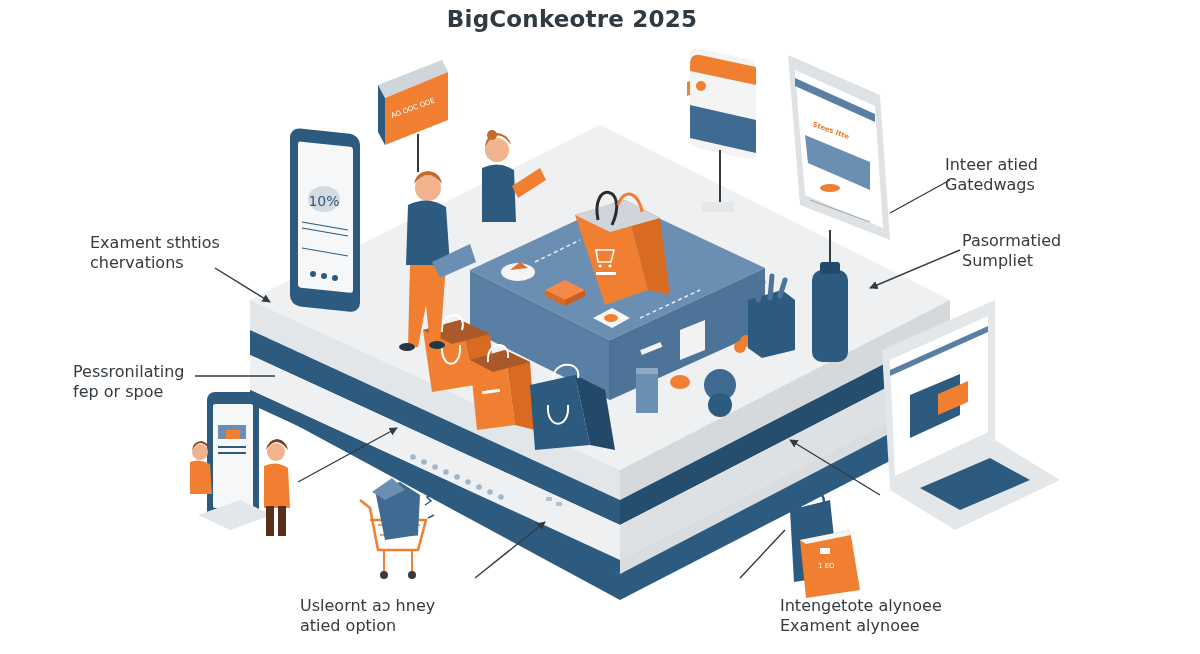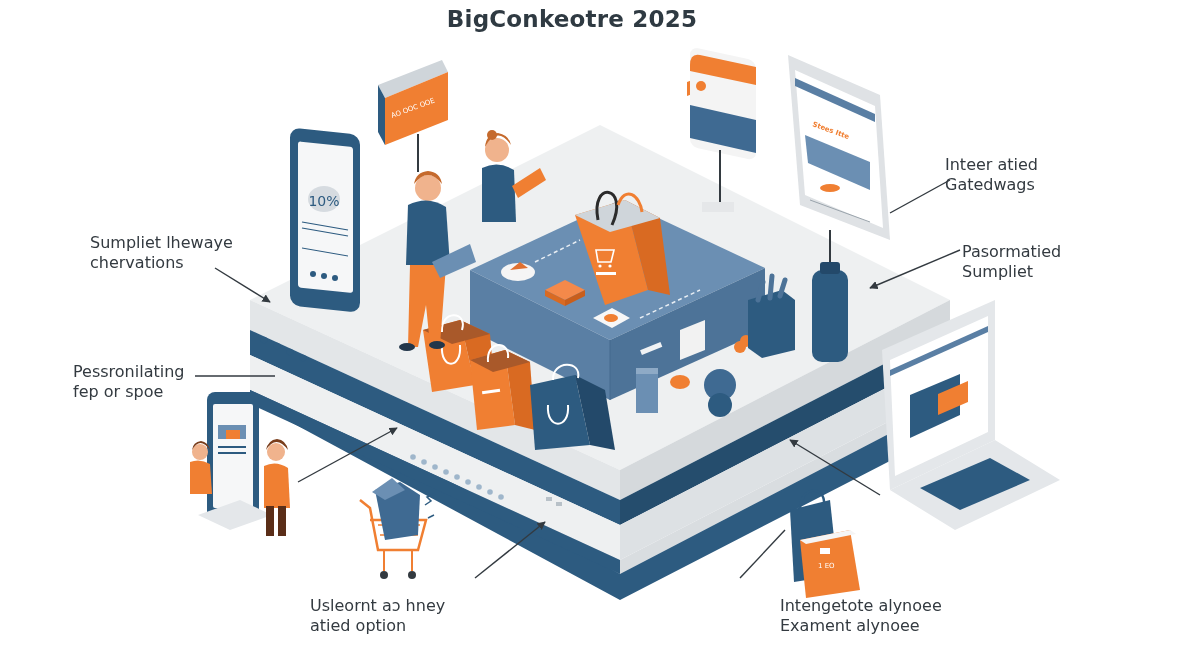"Sumpliet lhewaye" span { text: Sumpliet lhewaye -> Exament sthtios }
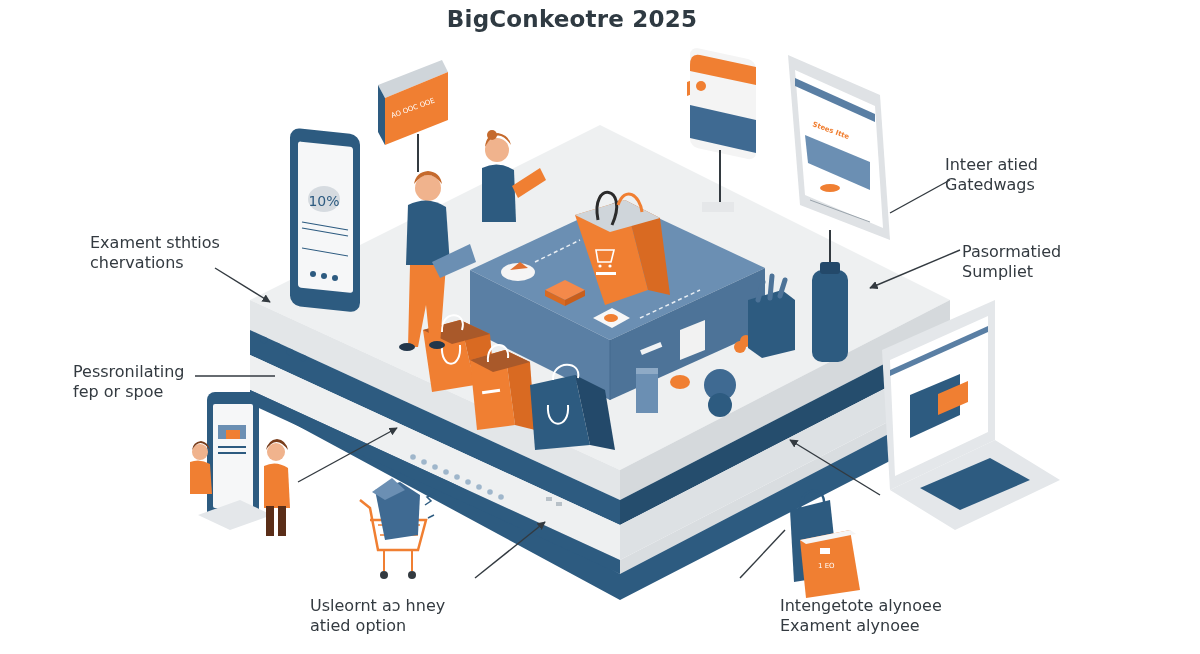"Pasormatied" div.callout { top: 242px -> 231px }
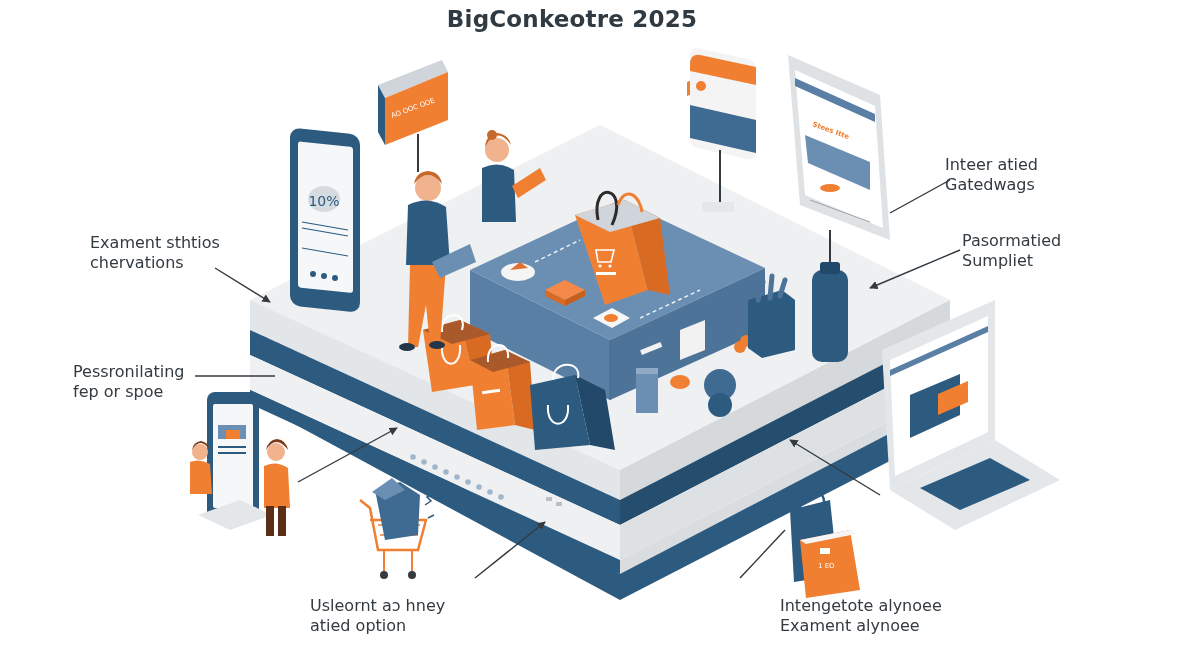"Usleornt aɔ hney" div.callout { left: 310px -> 300px }
